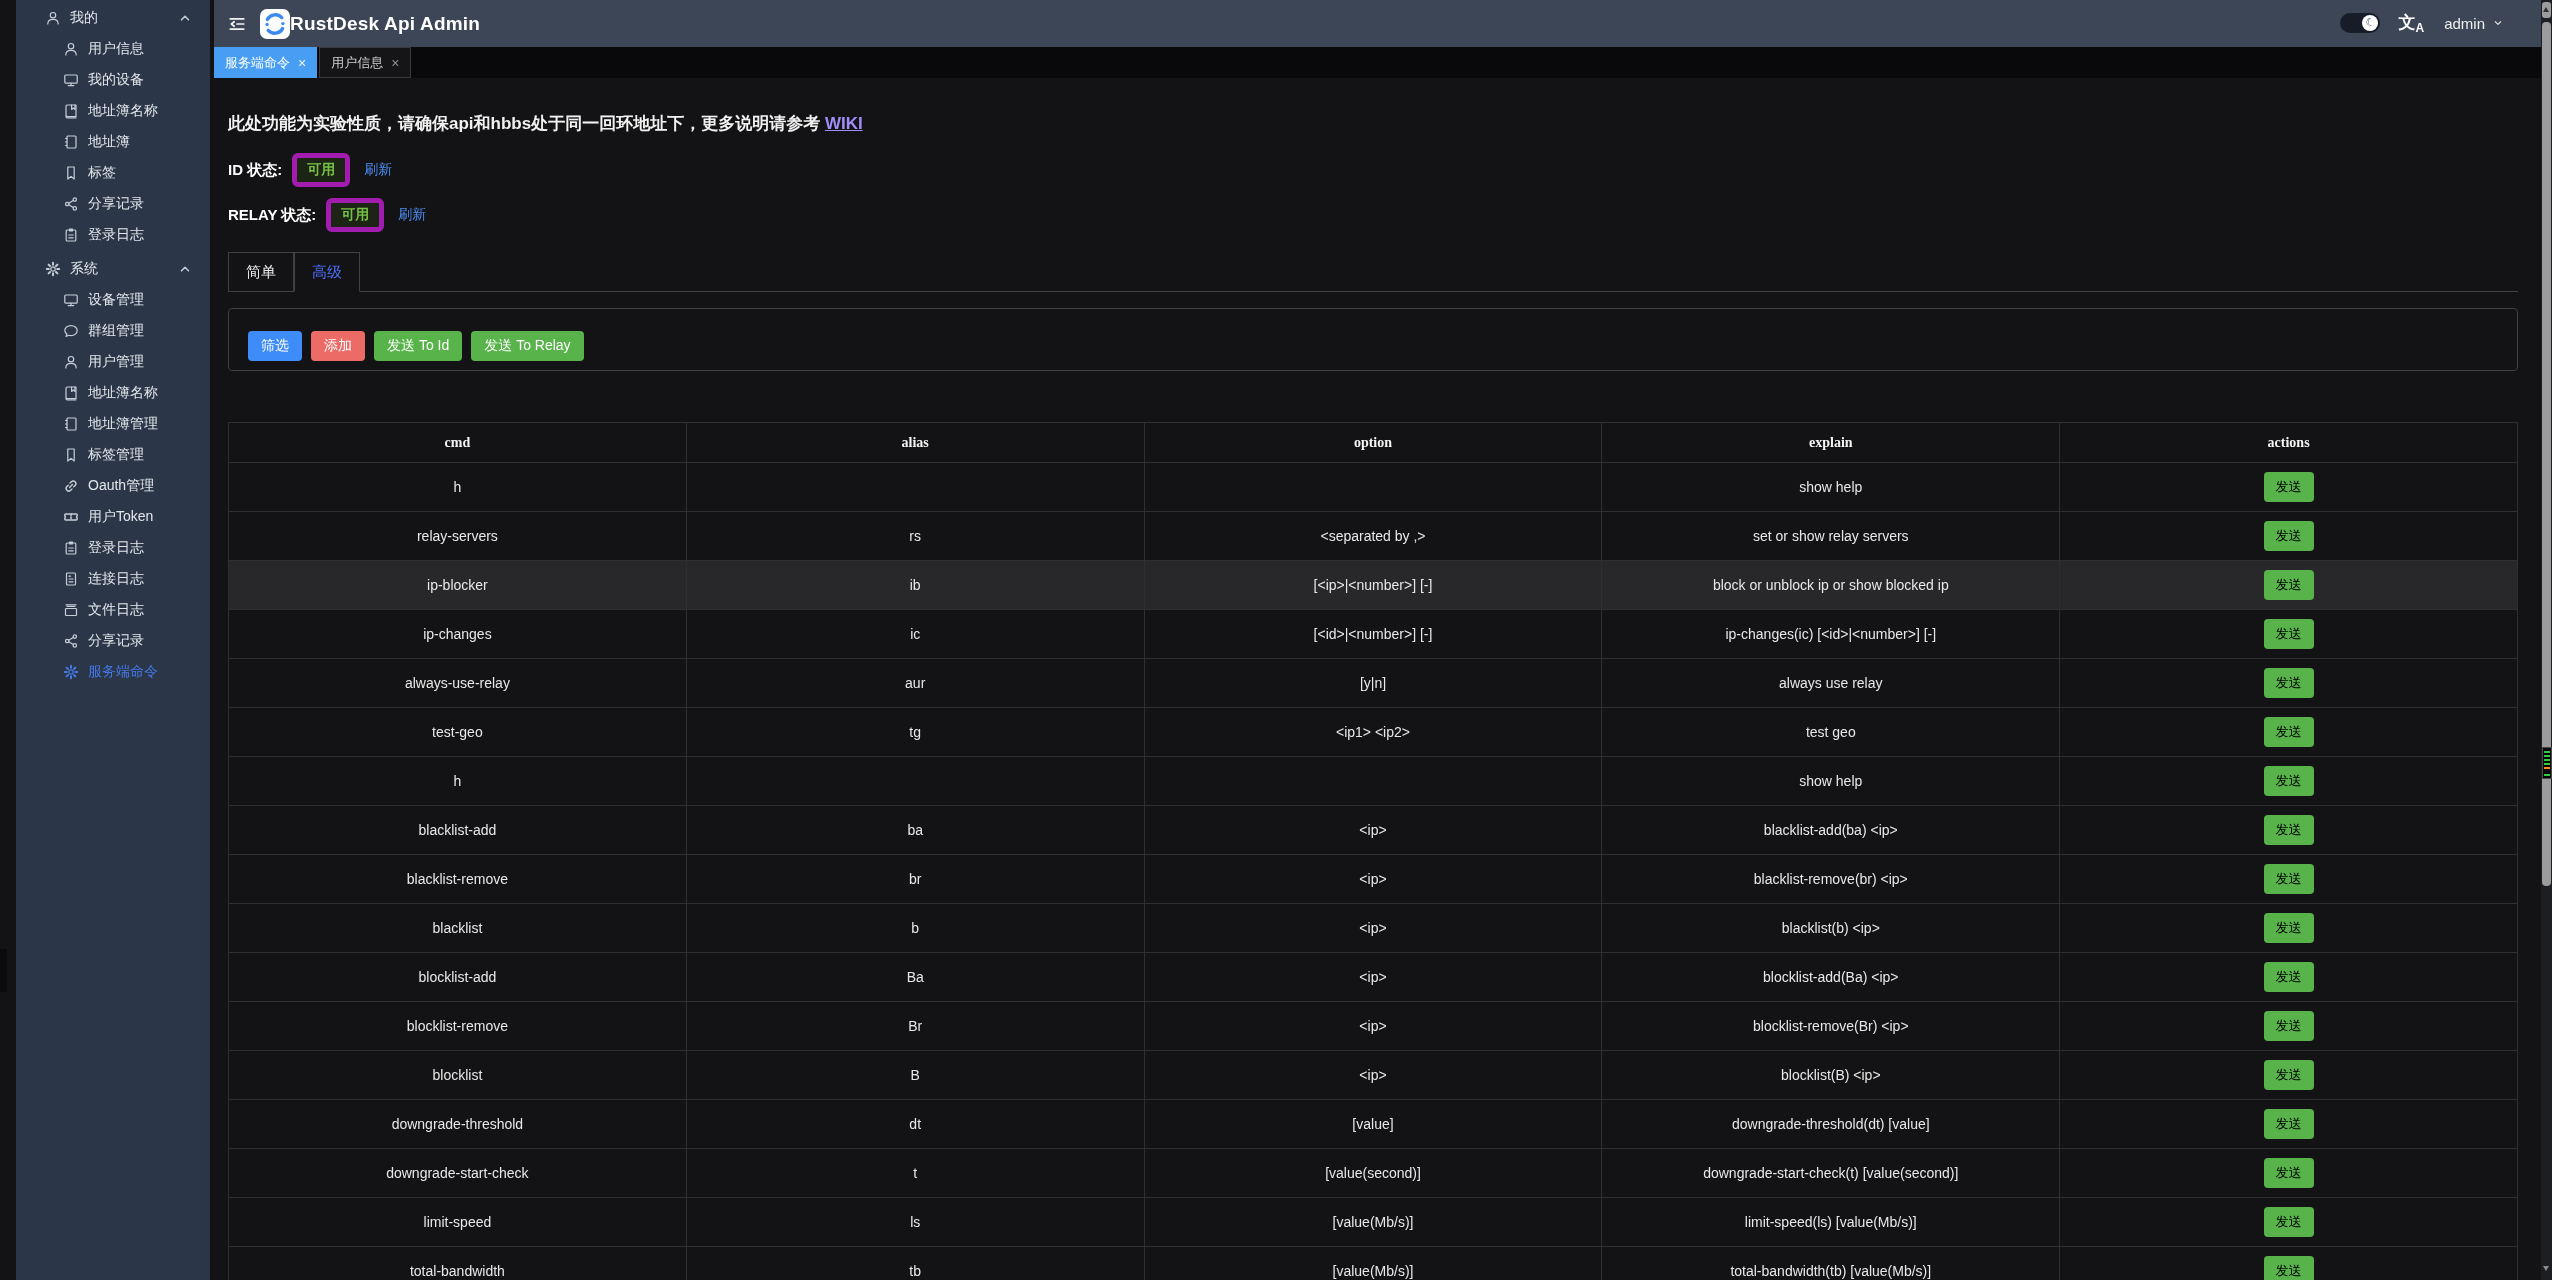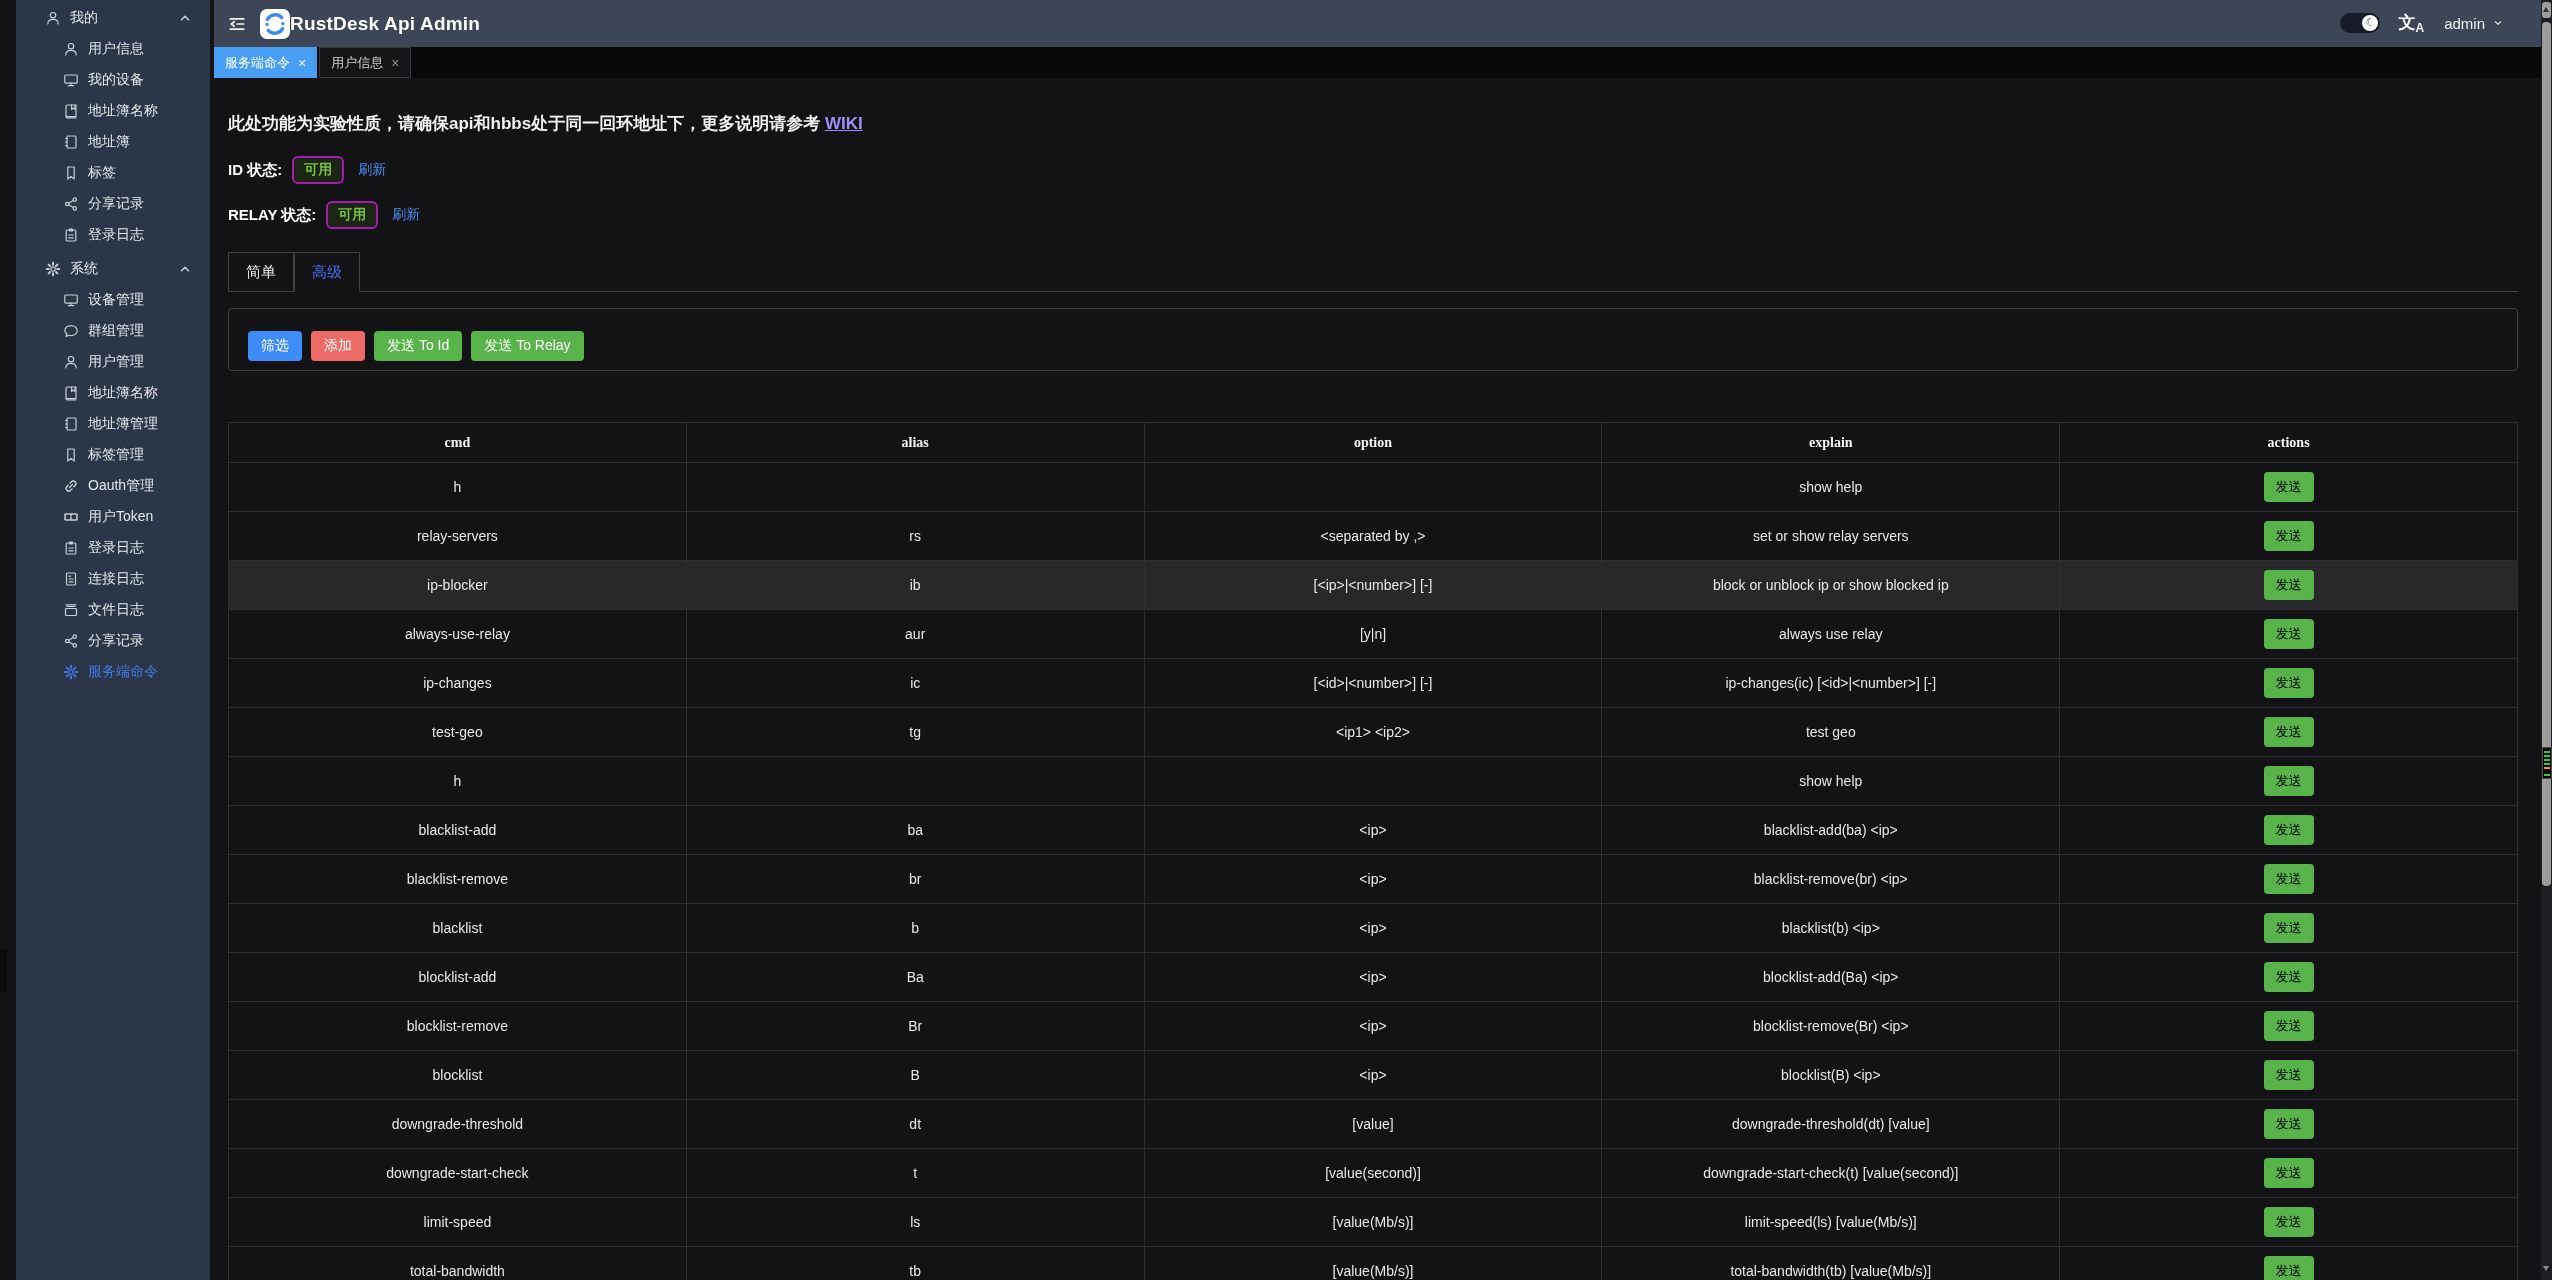"可用" .badge { border: 2px solid #a21caf -> 5px solid #a21caf }
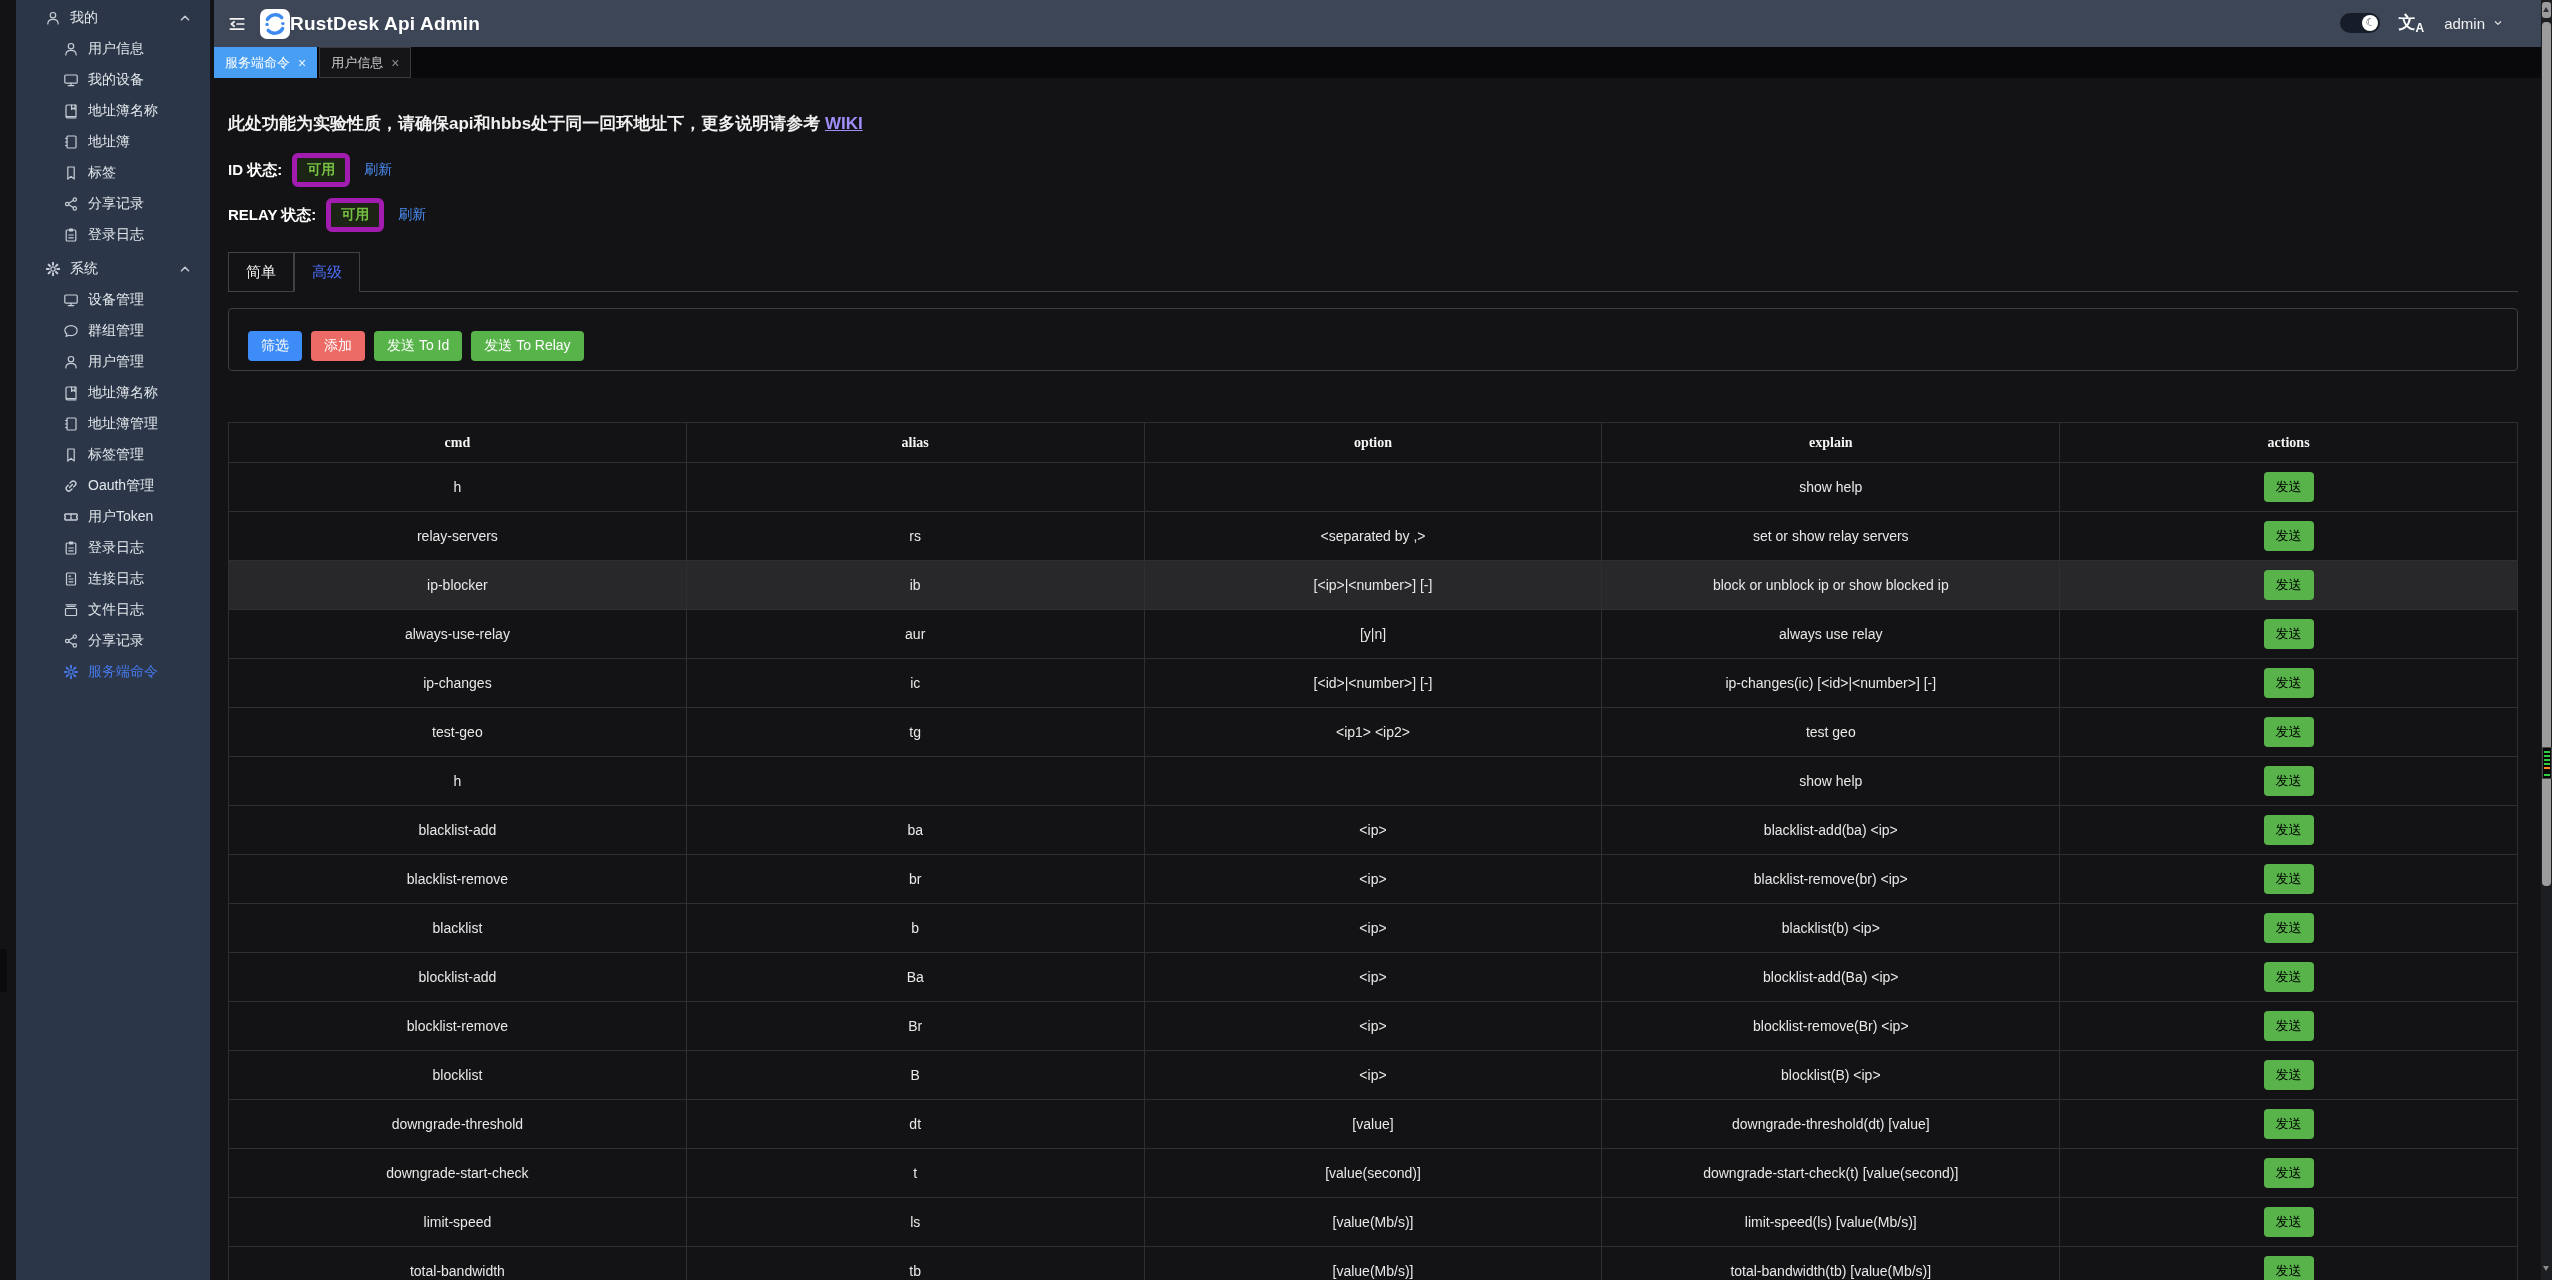"always-use-relay" tr { order: before "ip-changes" -> after "ip-changes" }
